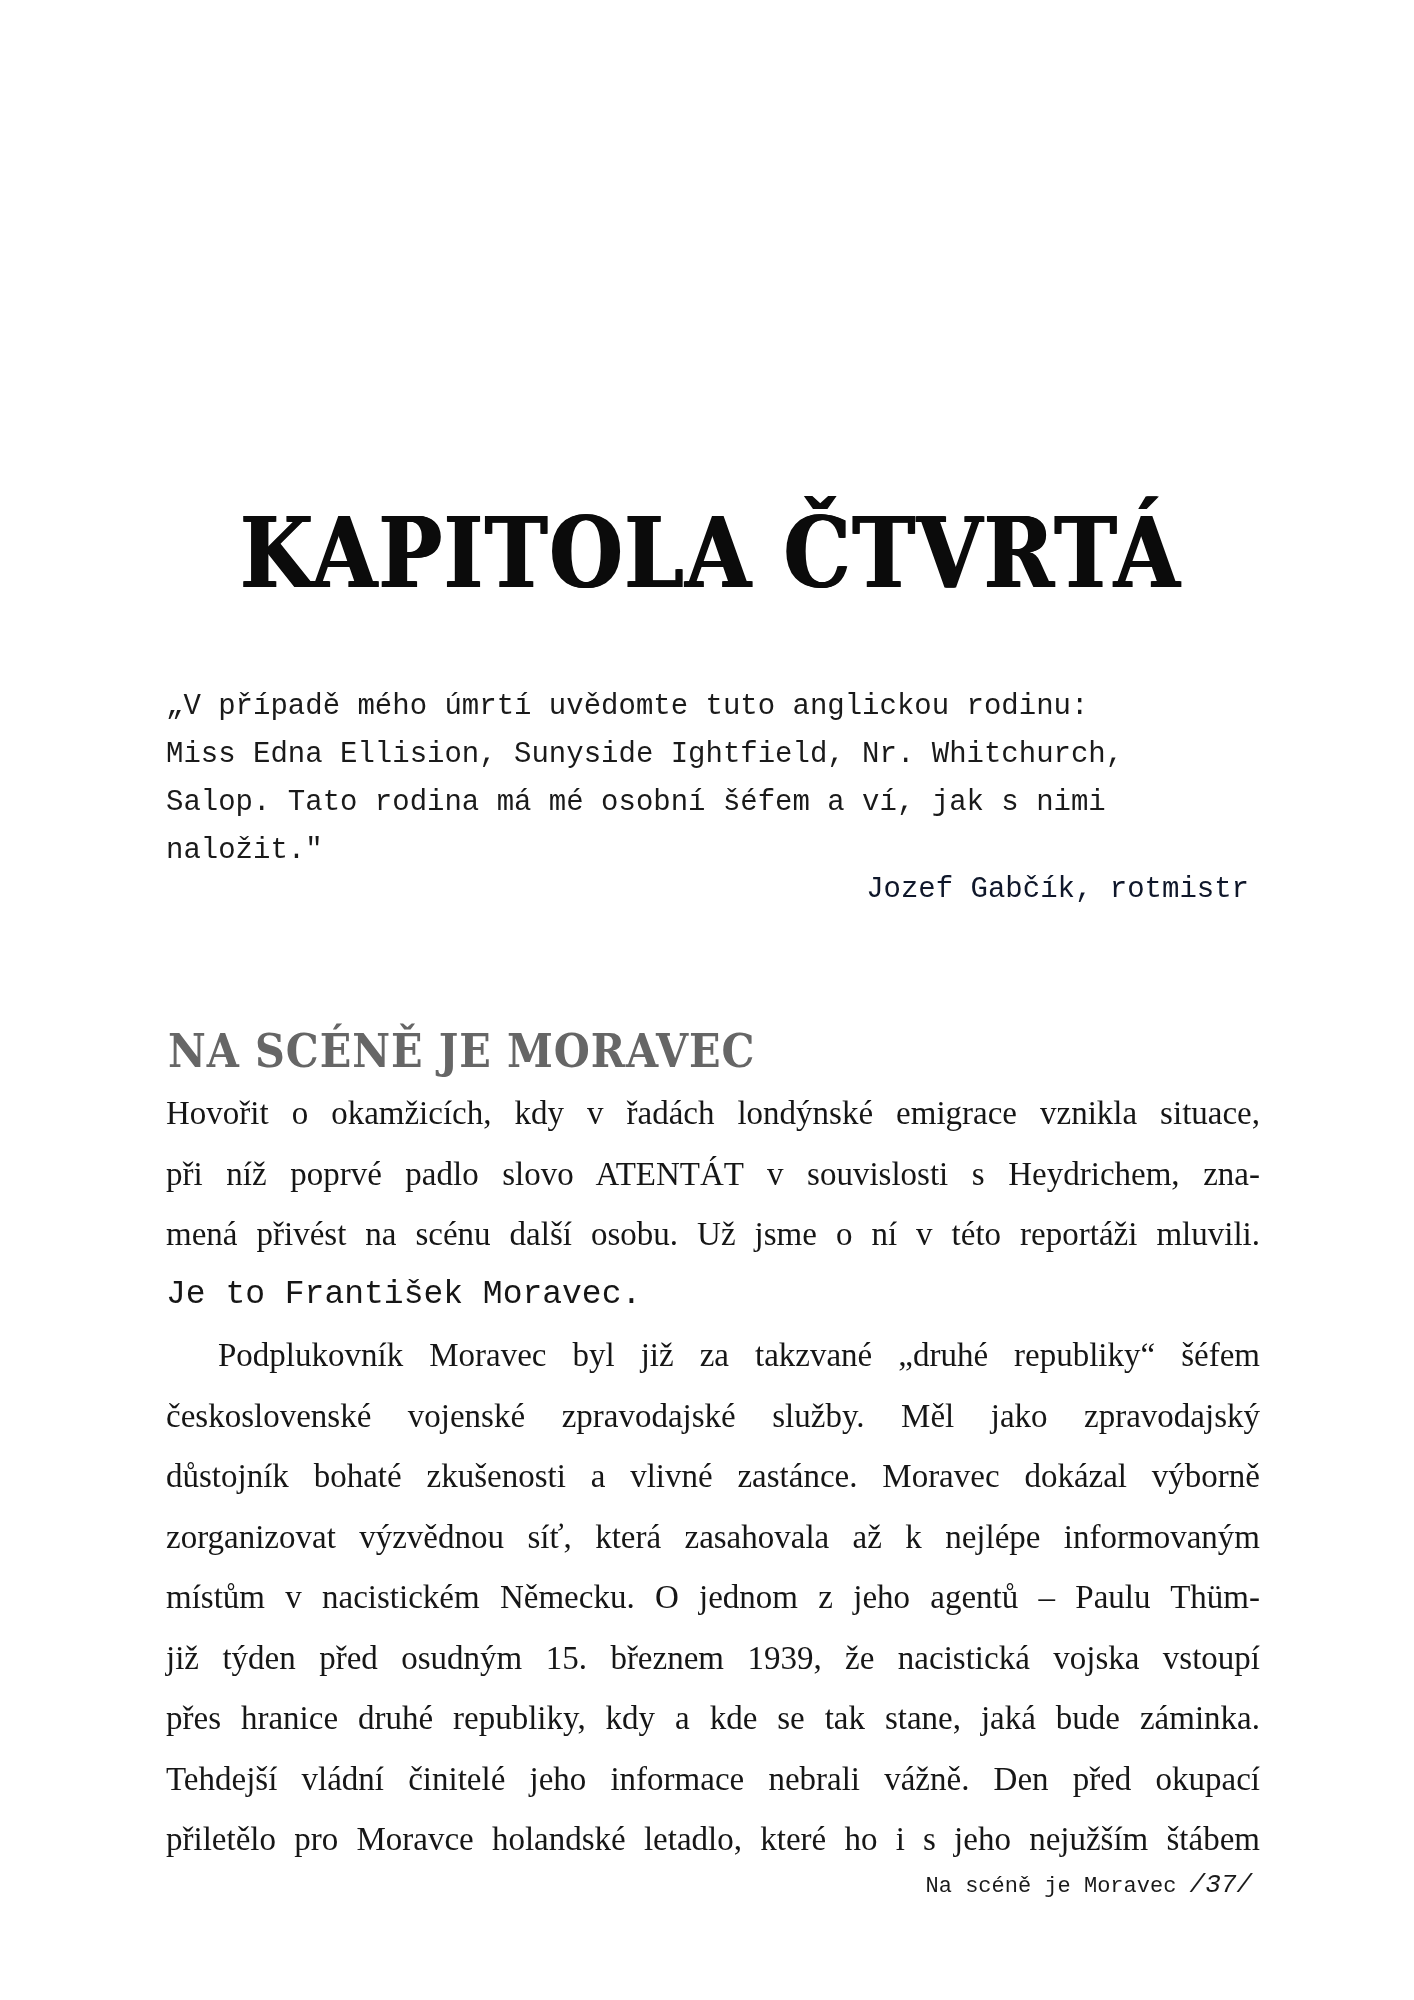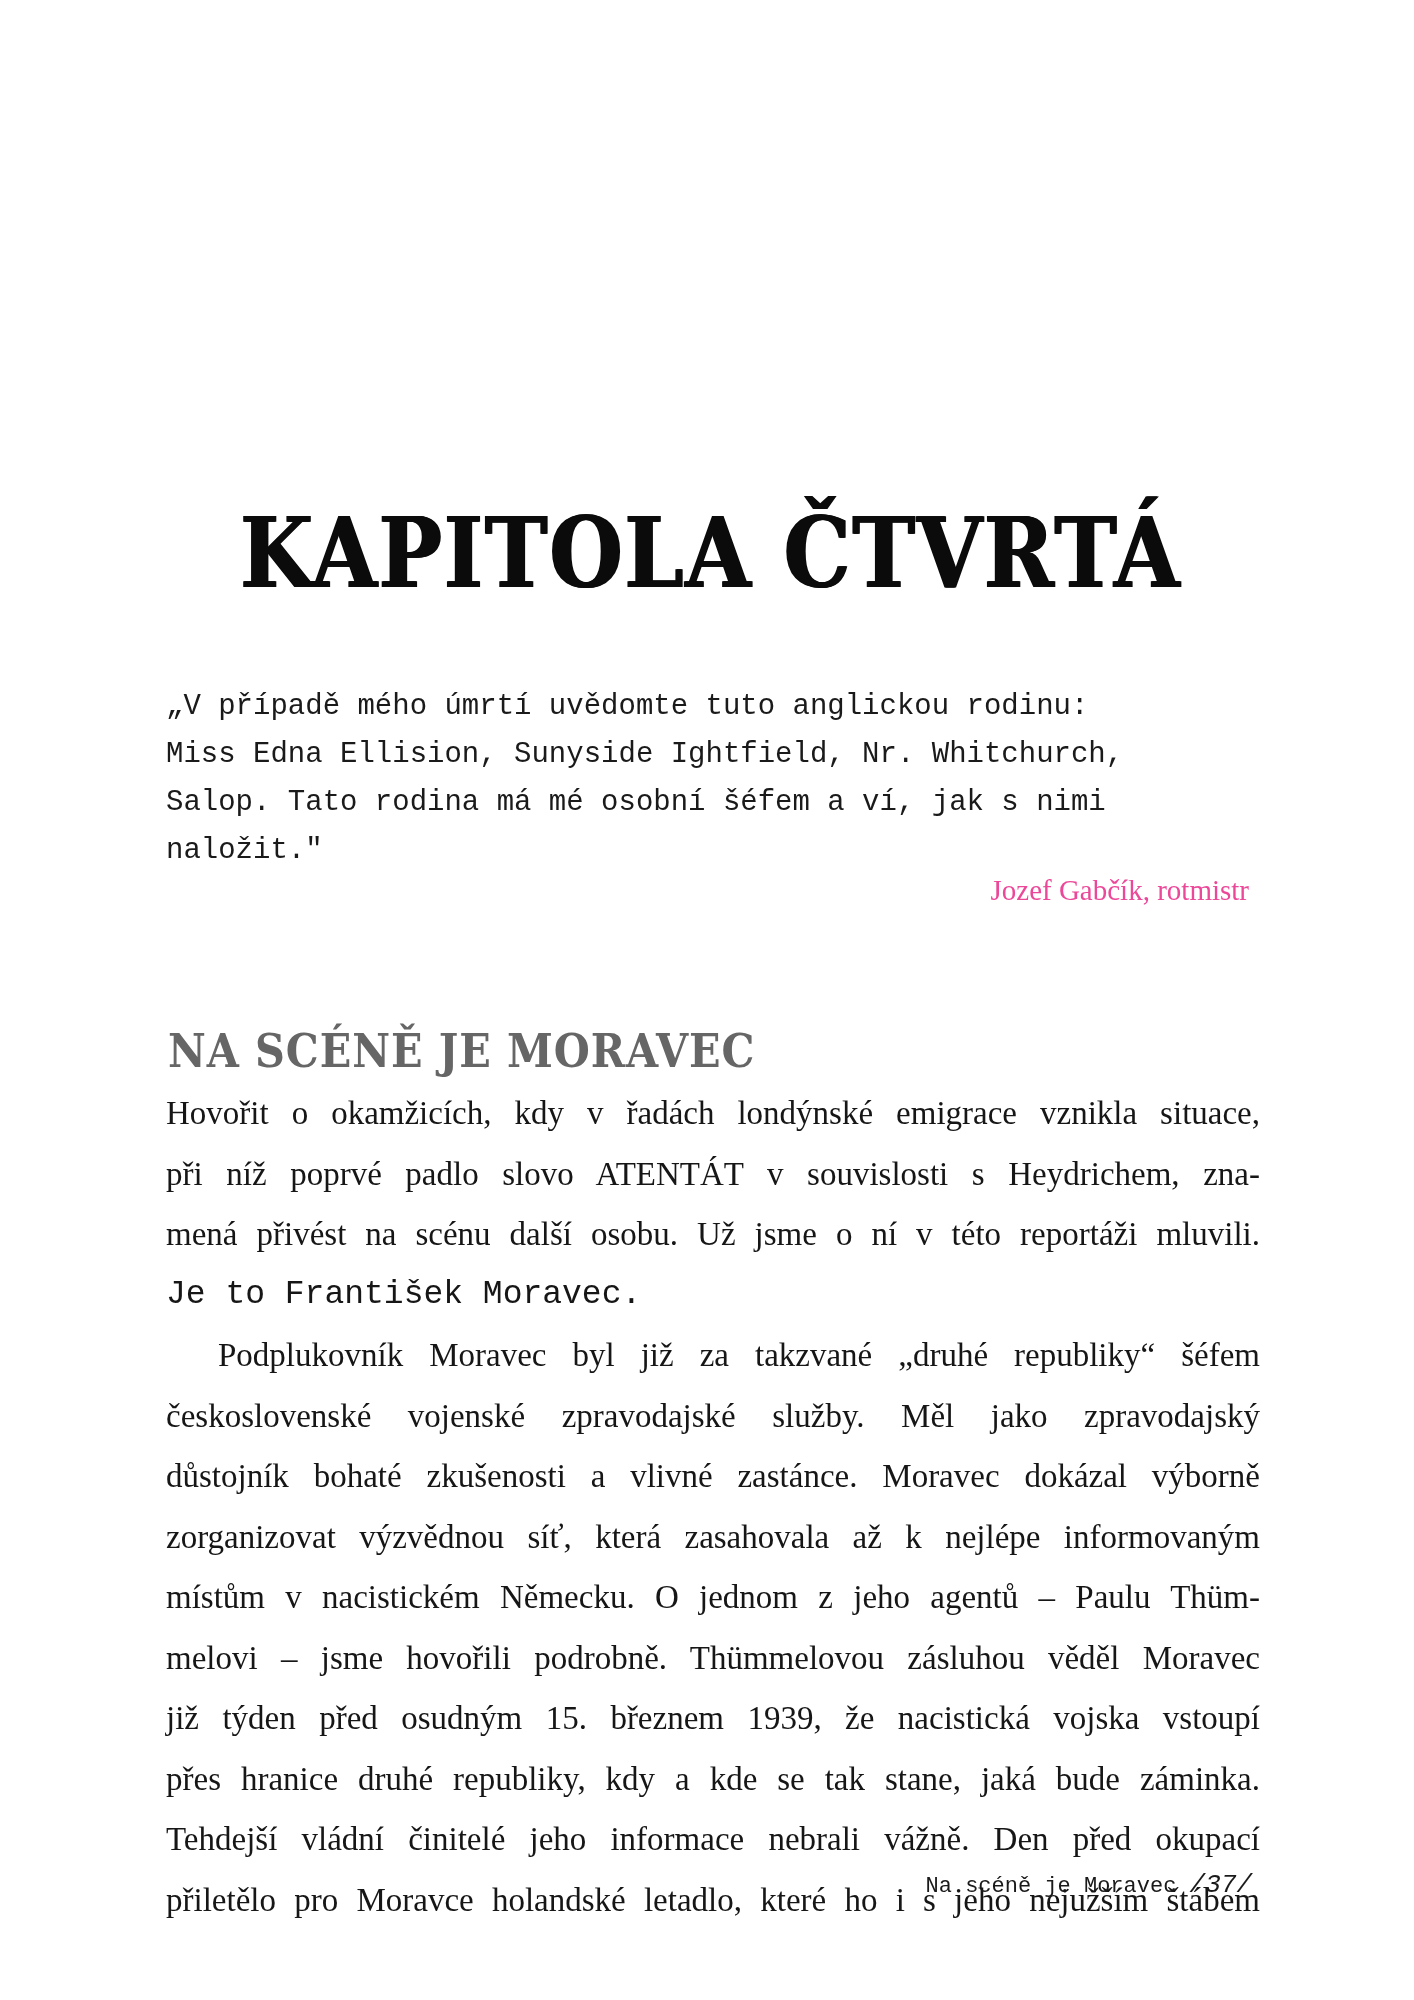"Jozef Gabčík, rotmistr" .epigraph-author { color: #ec4899 -> #0f172a; font-family: Liberation Serif, serif -> Liberation Mono, monospace }
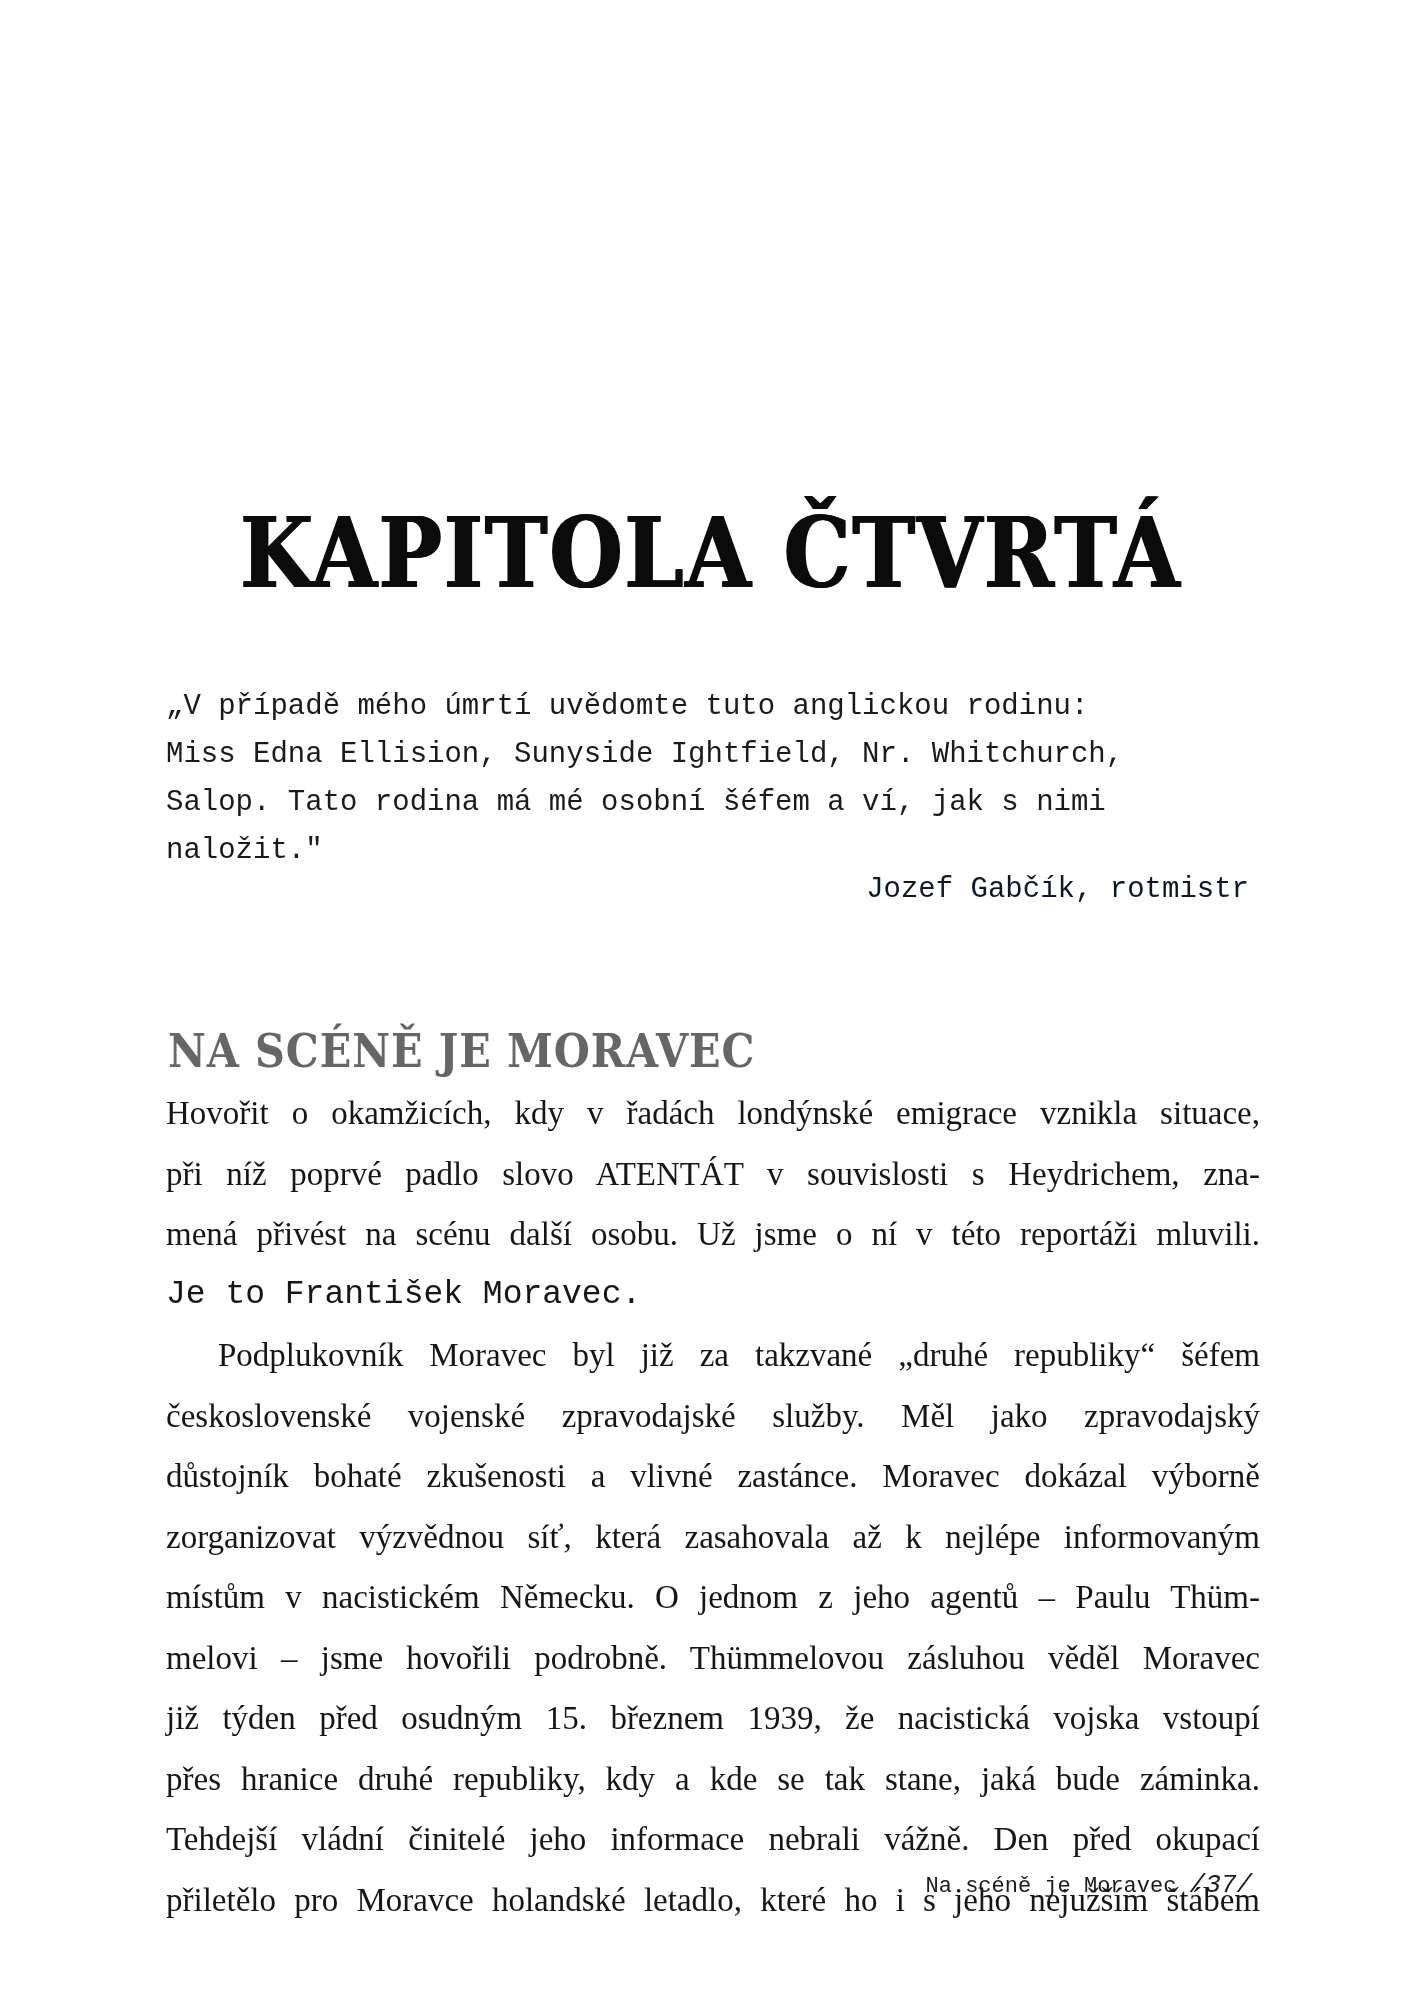"melovi – jsme hovořili podrobně." span.body-line { html: <span>melovi – jsme hovořili podrobně. Thümmelovou zásluhou věděl Moravec</span> -> none }
